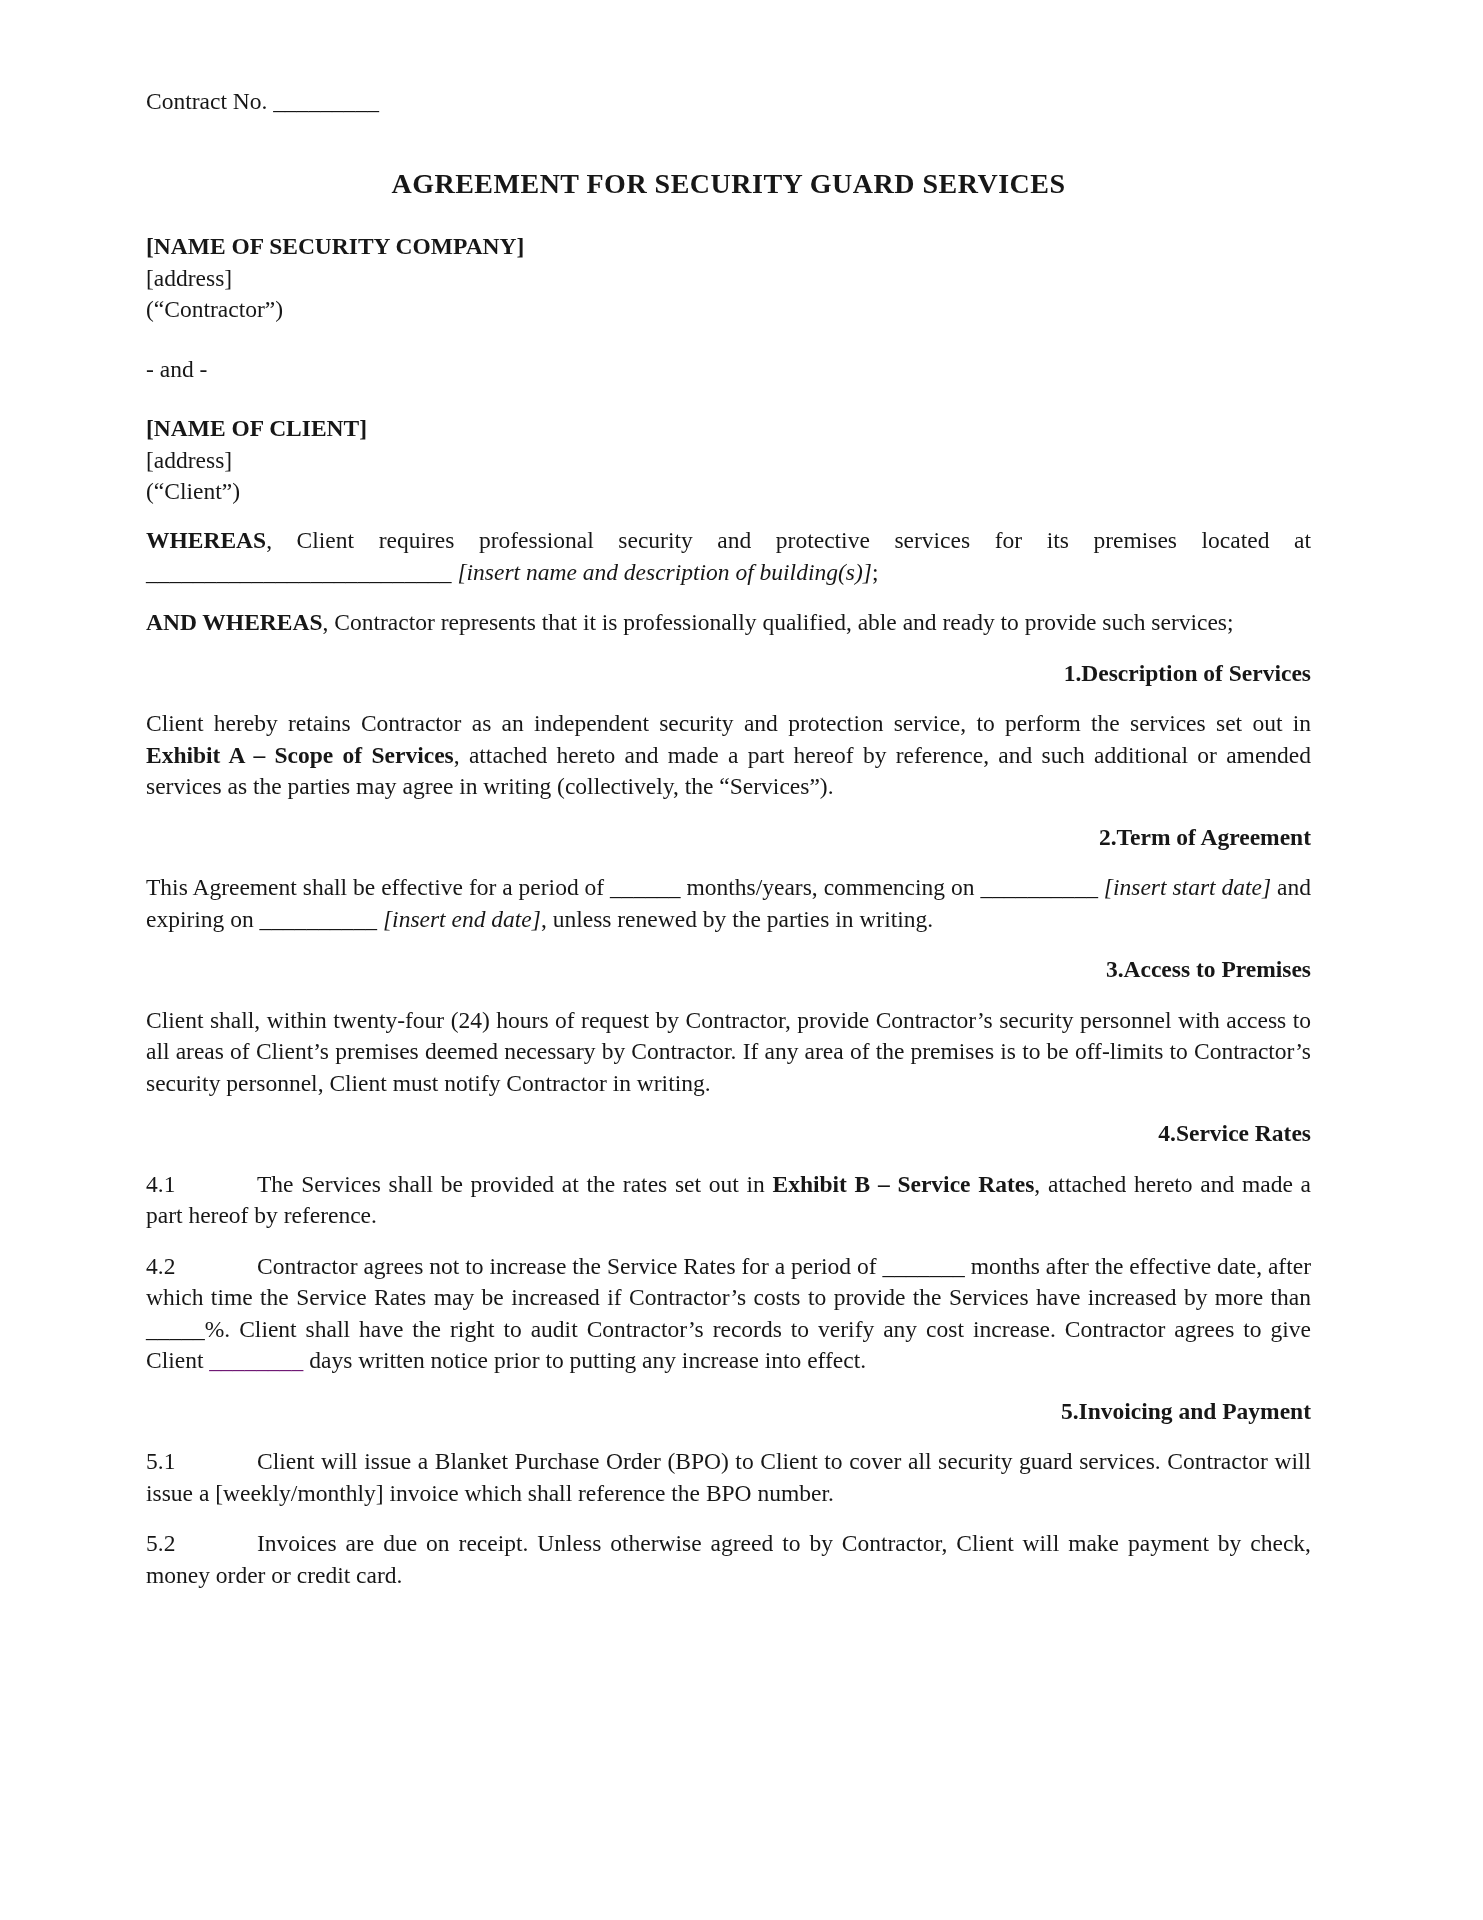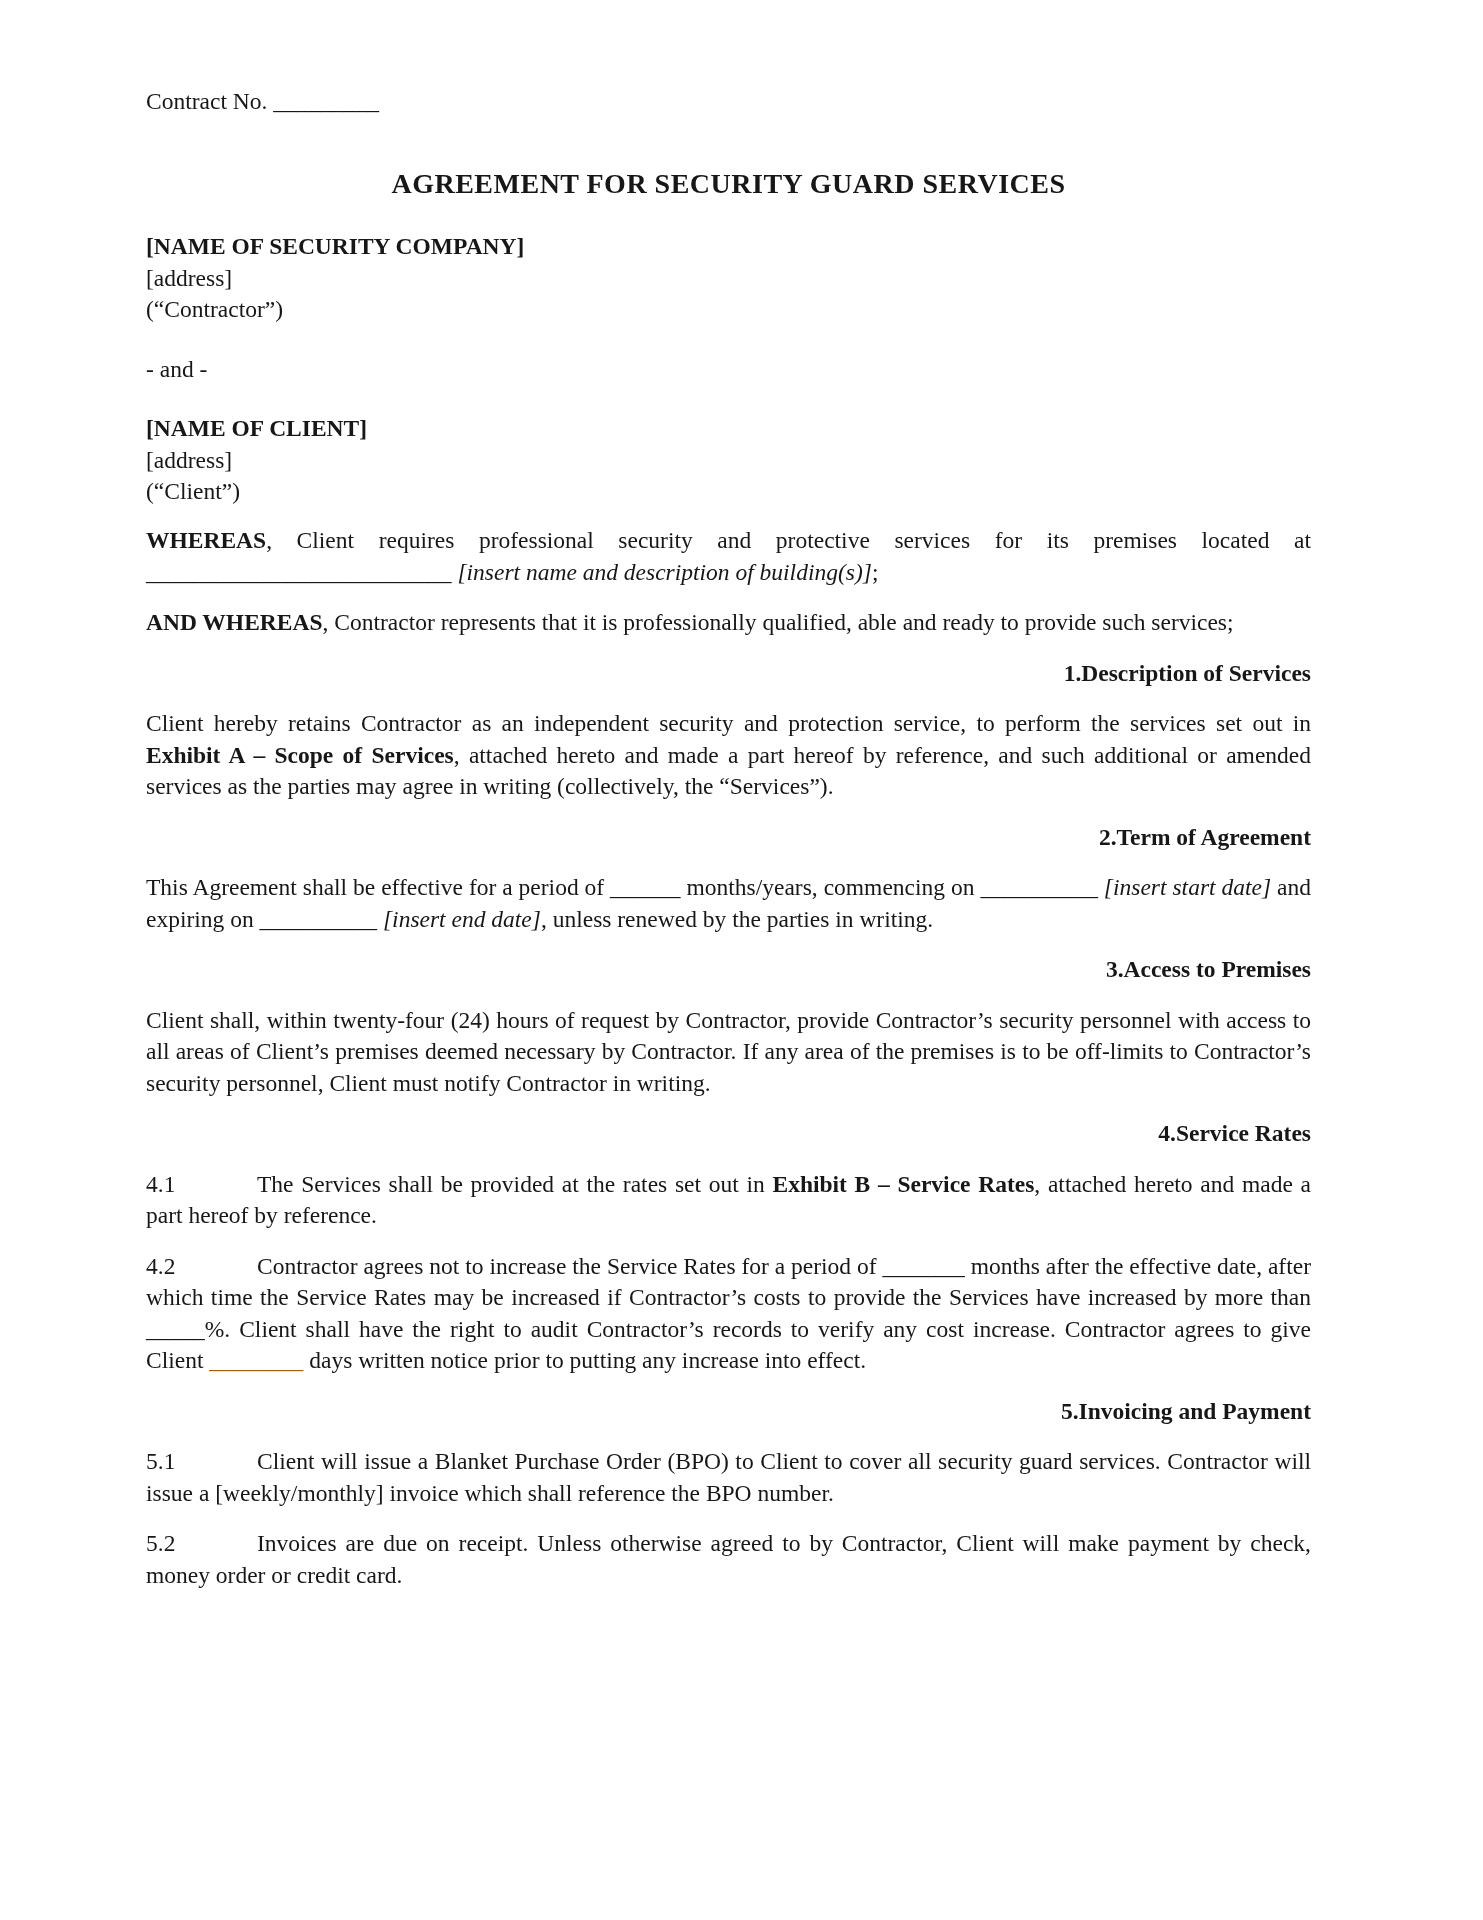"________" .blank-gray { color: #a16207 -> #701a75 }
